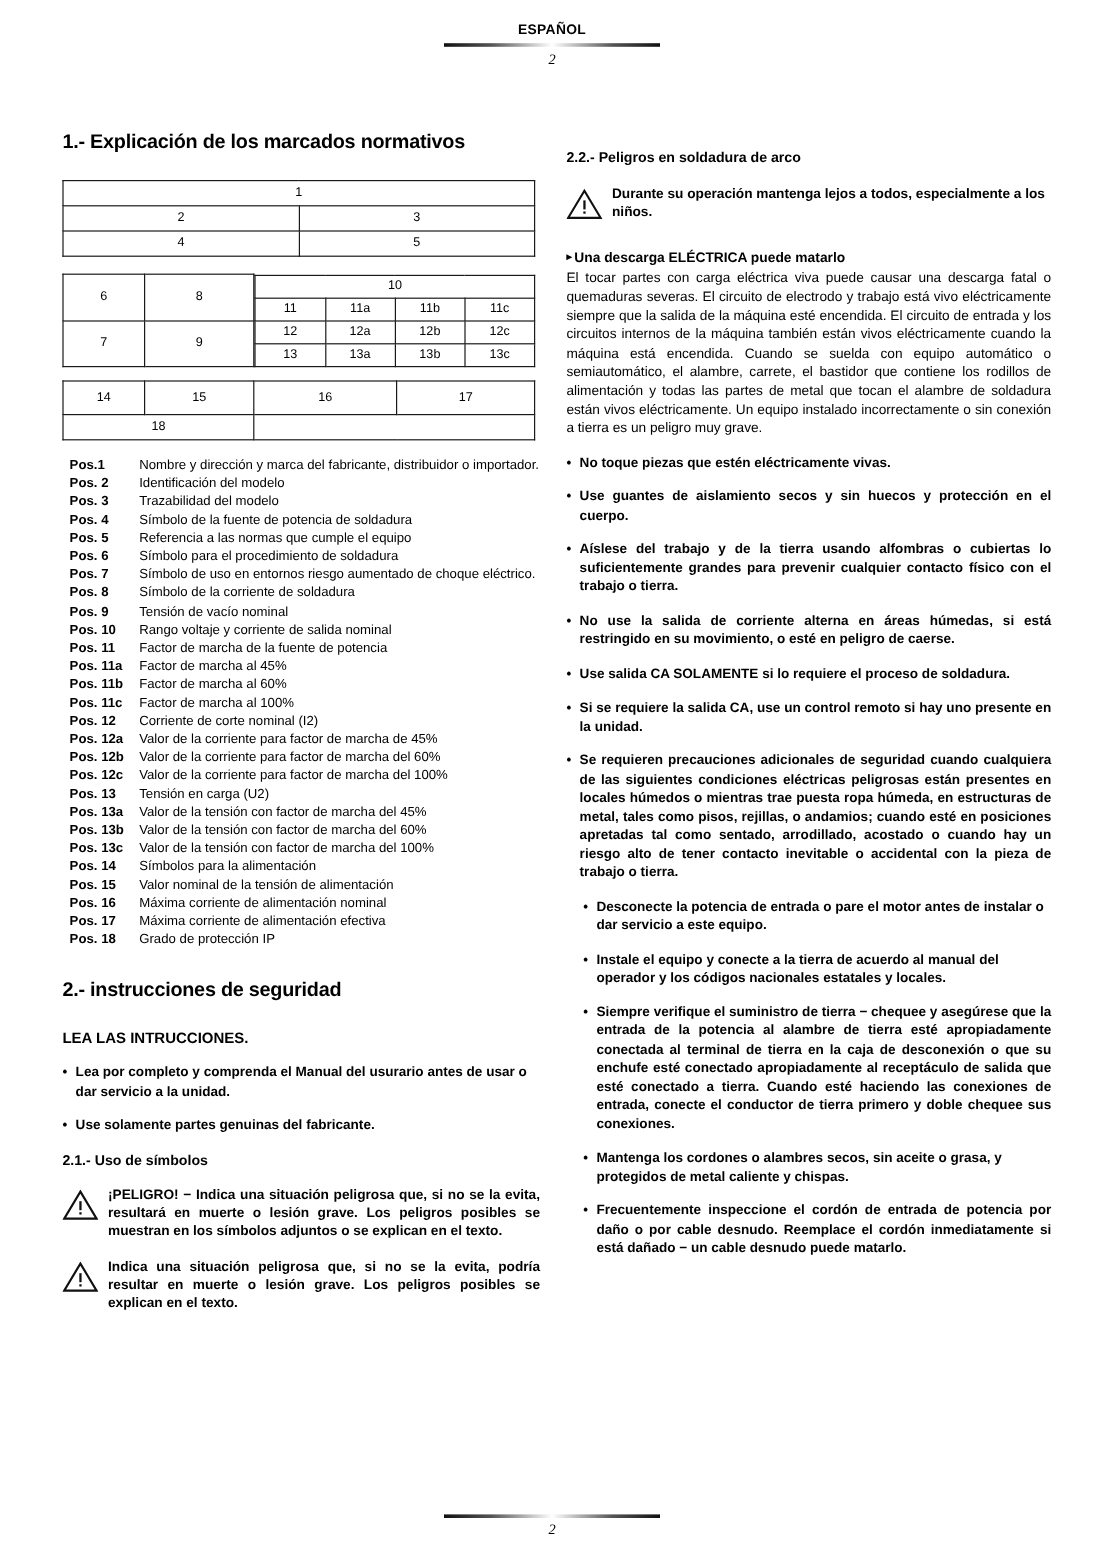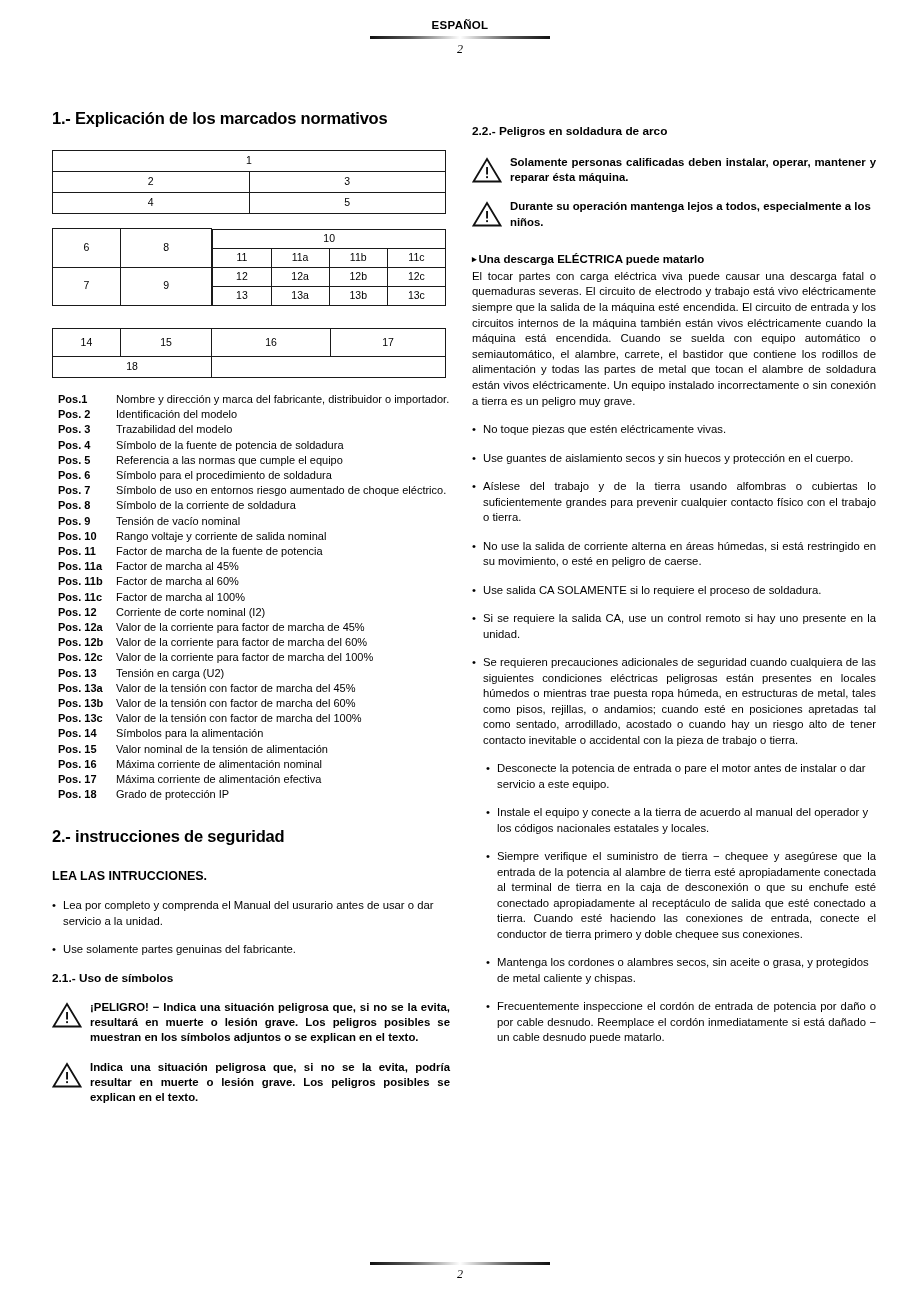"Solamente personas calificadas deben" div.warn { html: <div> <div> <svg> <polygon></polygon> <rect></rect> <rect></rect> </svg> </div> <div>Solamente personas calificadas deben instalar, operar, mantener y reparar ésta máquina.</div> </div> -> none }
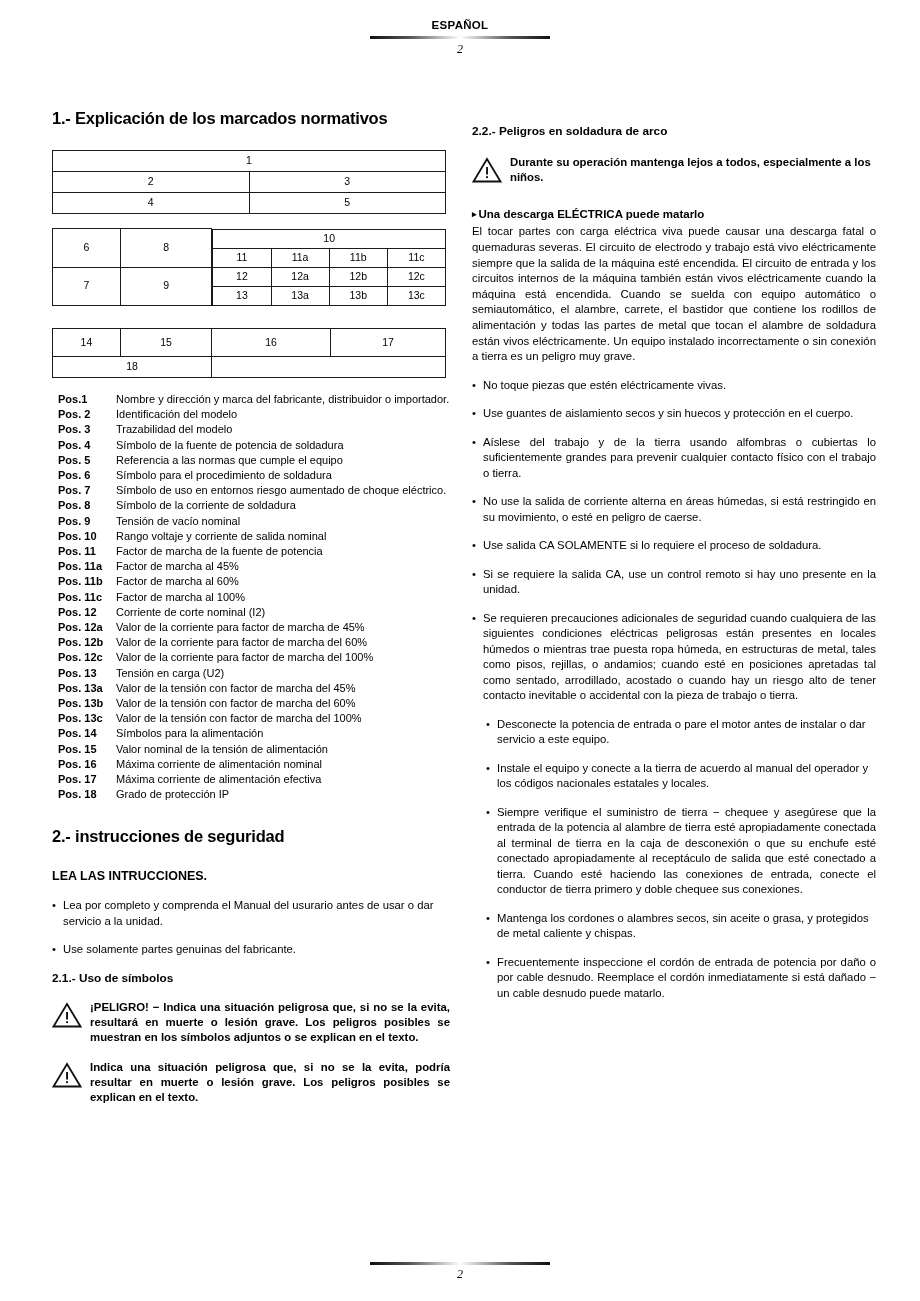"14" table.mk-table { margin-top: 22px -> 11px }
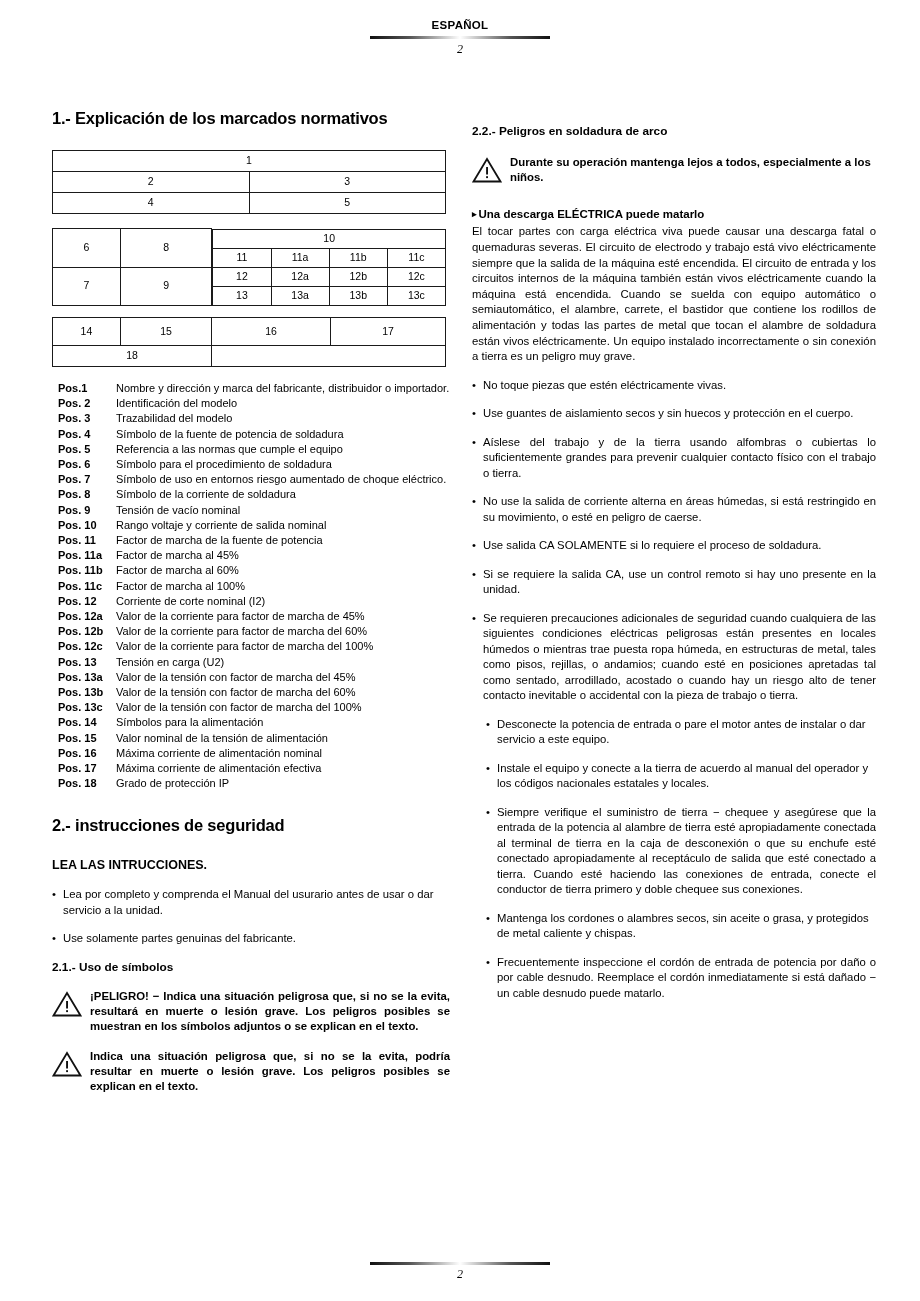"No toque piezas que estén" ul.bullets li { font-weight: none -> bold }
